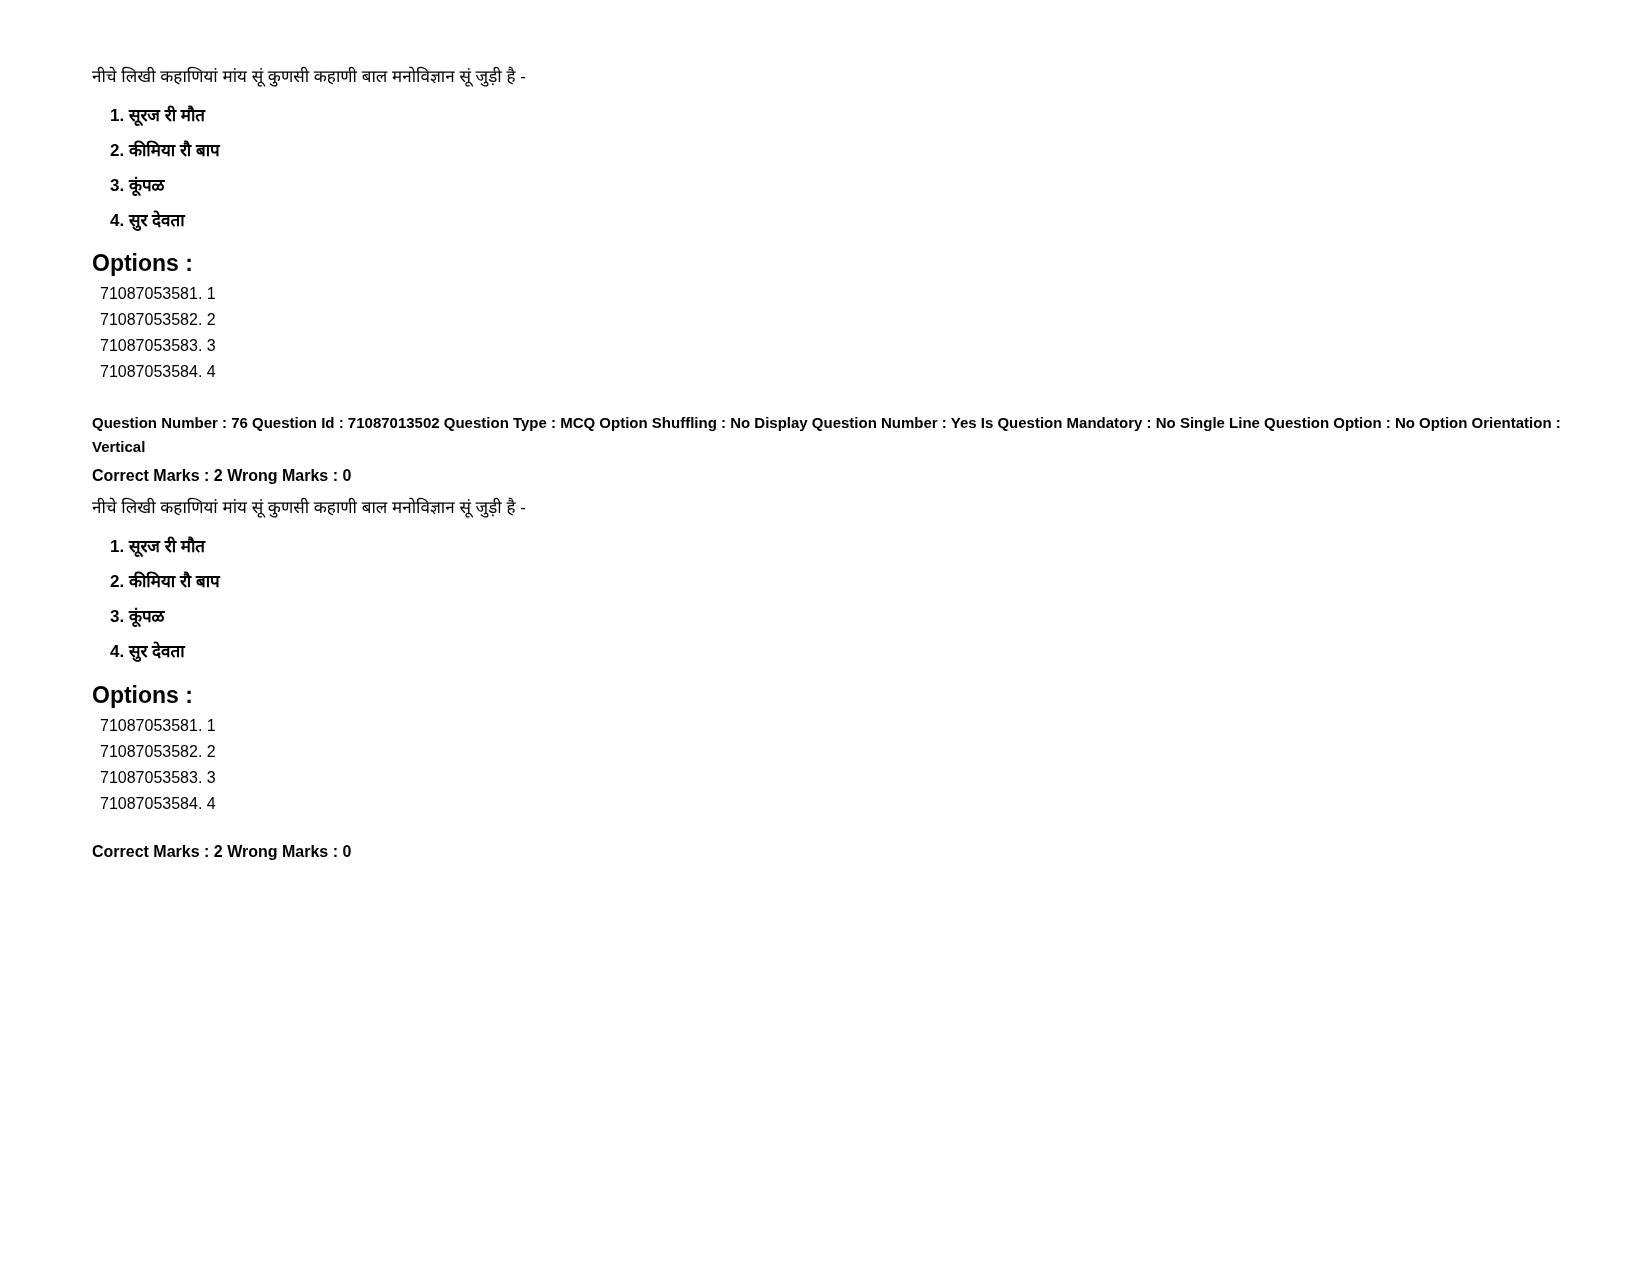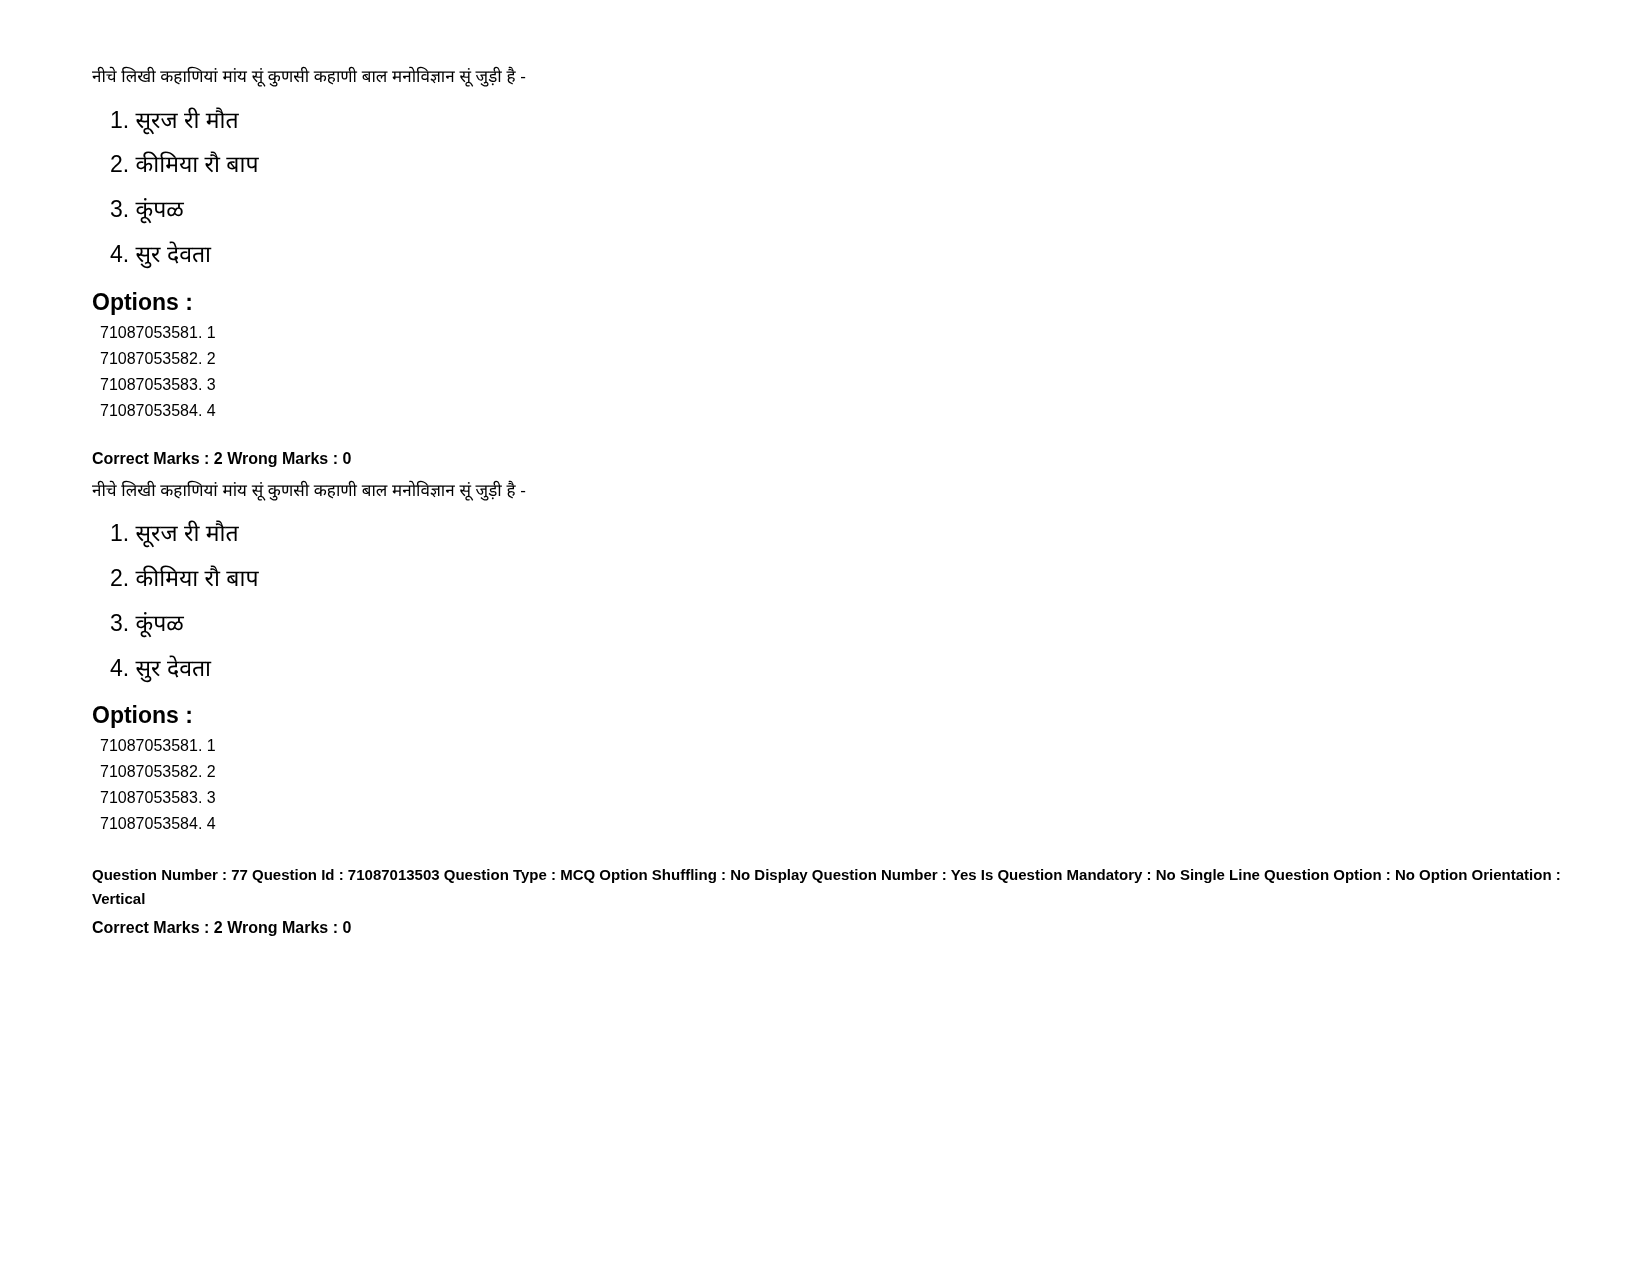"1. सूरज री मौत" .options-list li { font-size: 23px -> 17px; font-weight: none -> bold }
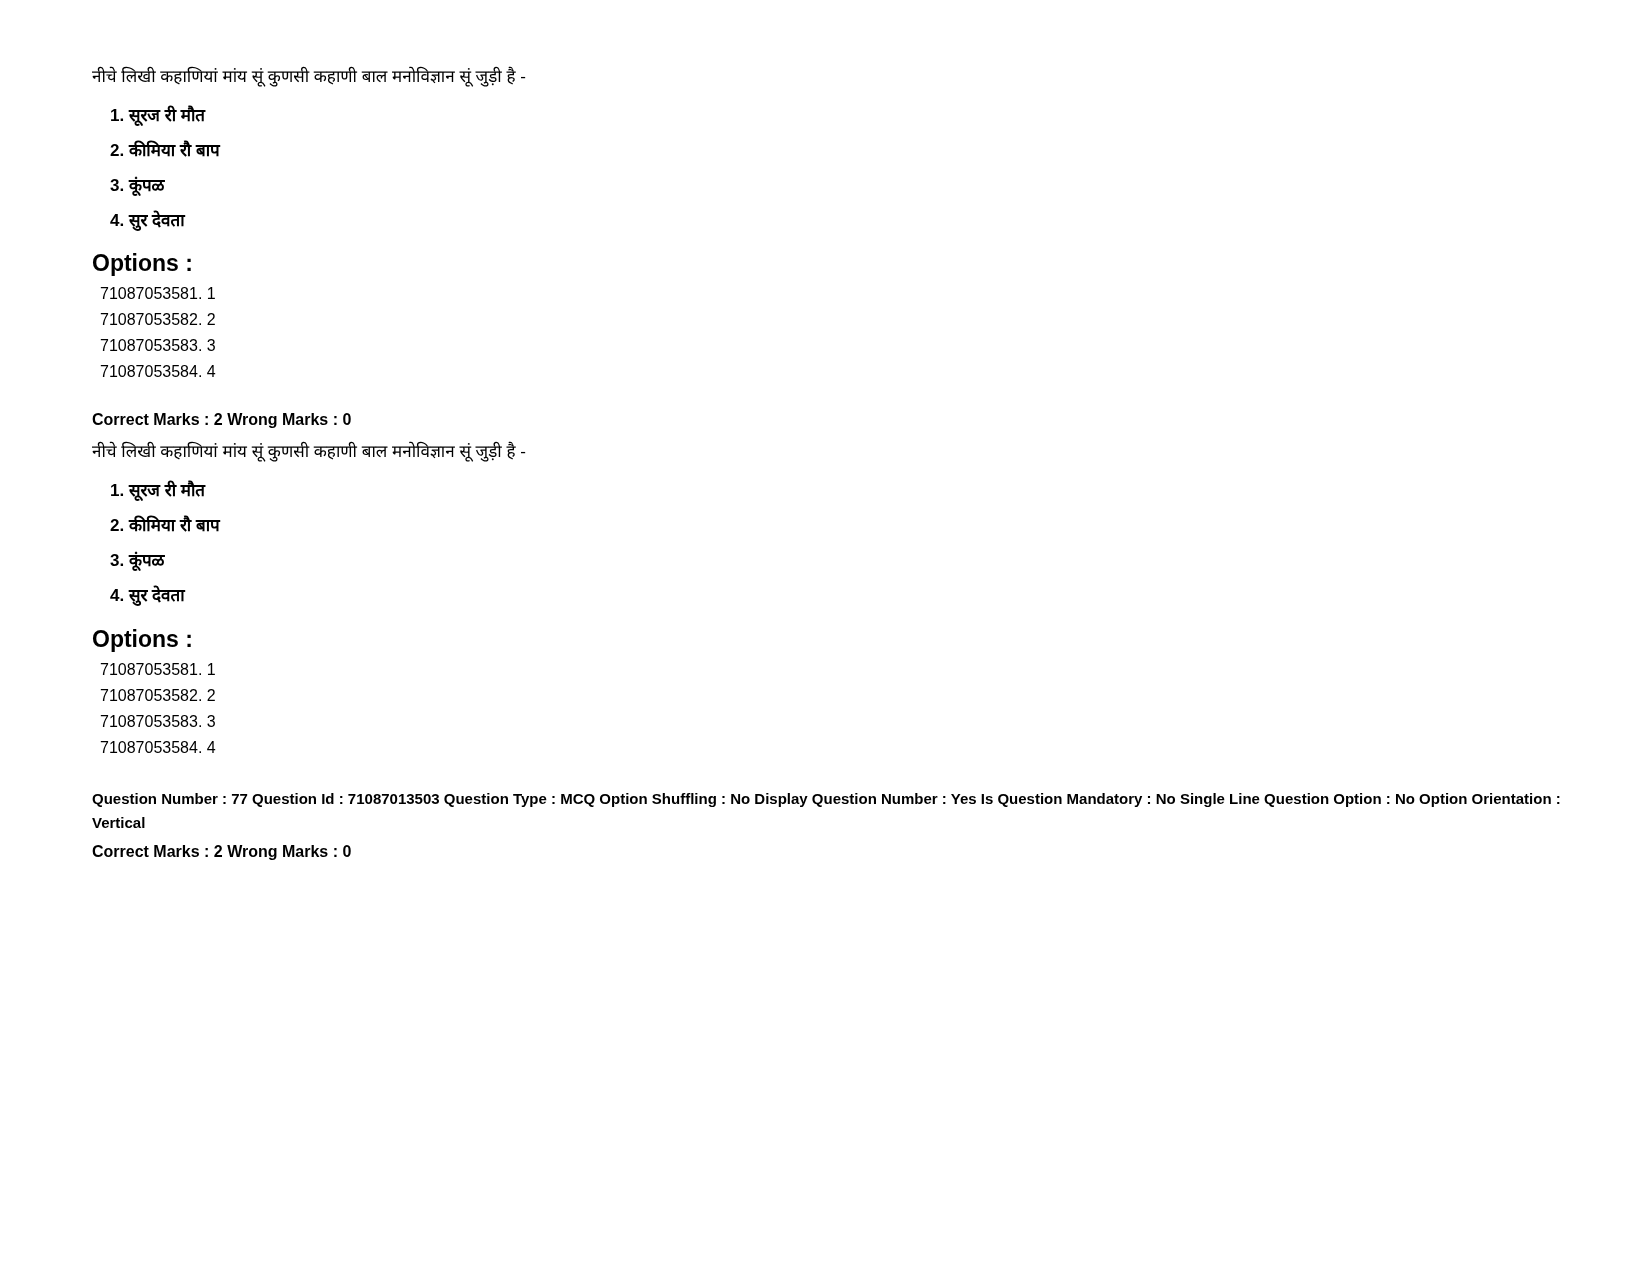"Question Number : 76 Question" p.question-meta { html: none -> <p>Question Number : 76 Question Id : 71087013502 Question Type : MCQ Option Shuffling : No Display Question Number : Yes Is Question Mandatory : No Single Line Question Option : No Option Orientation : Vertical</p> }
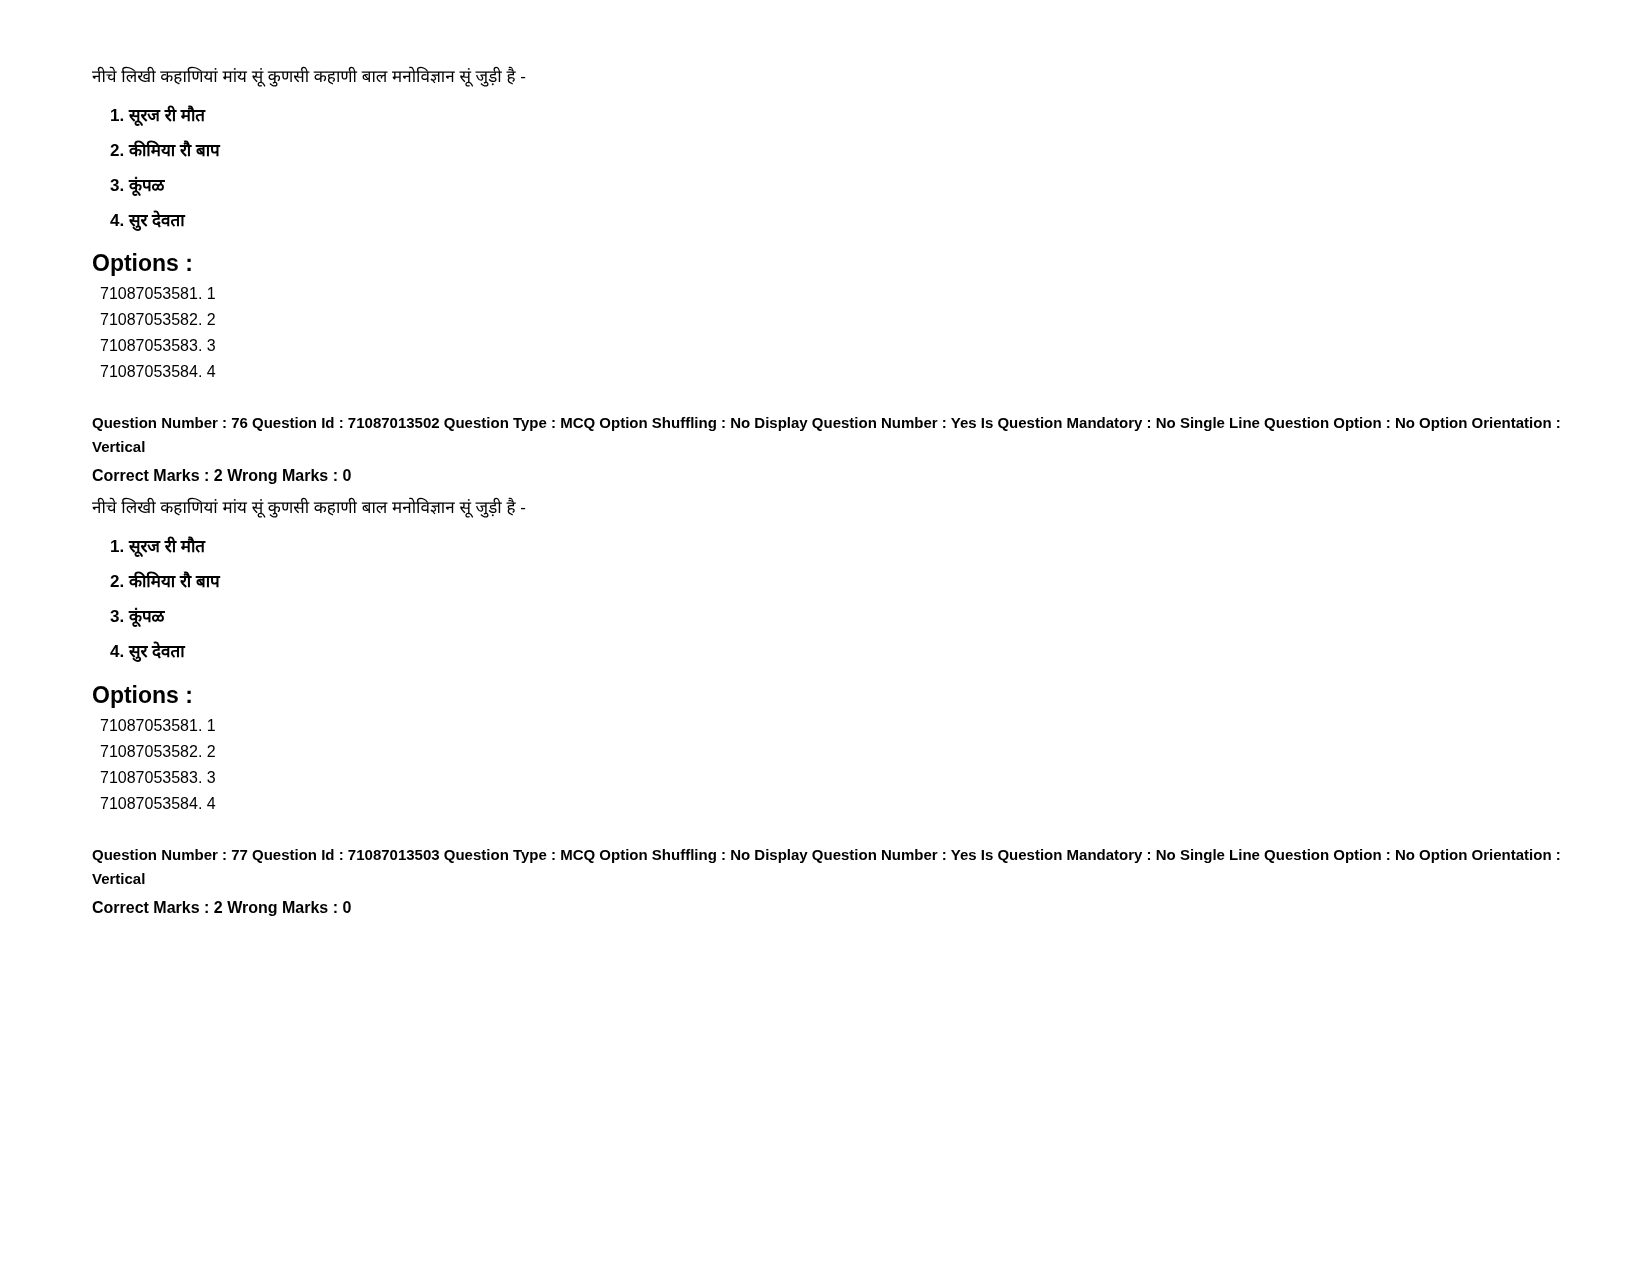"Question Number : 77 Question" p.question-meta { html: <p>Question Number : 77 Question Id : 71087013503 Question Type : MCQ Option Shuffling : No Display Question Number : Yes Is Question Mandatory : No Single Line Question Option : No Option Orientation : Vertical</p> -> none }
